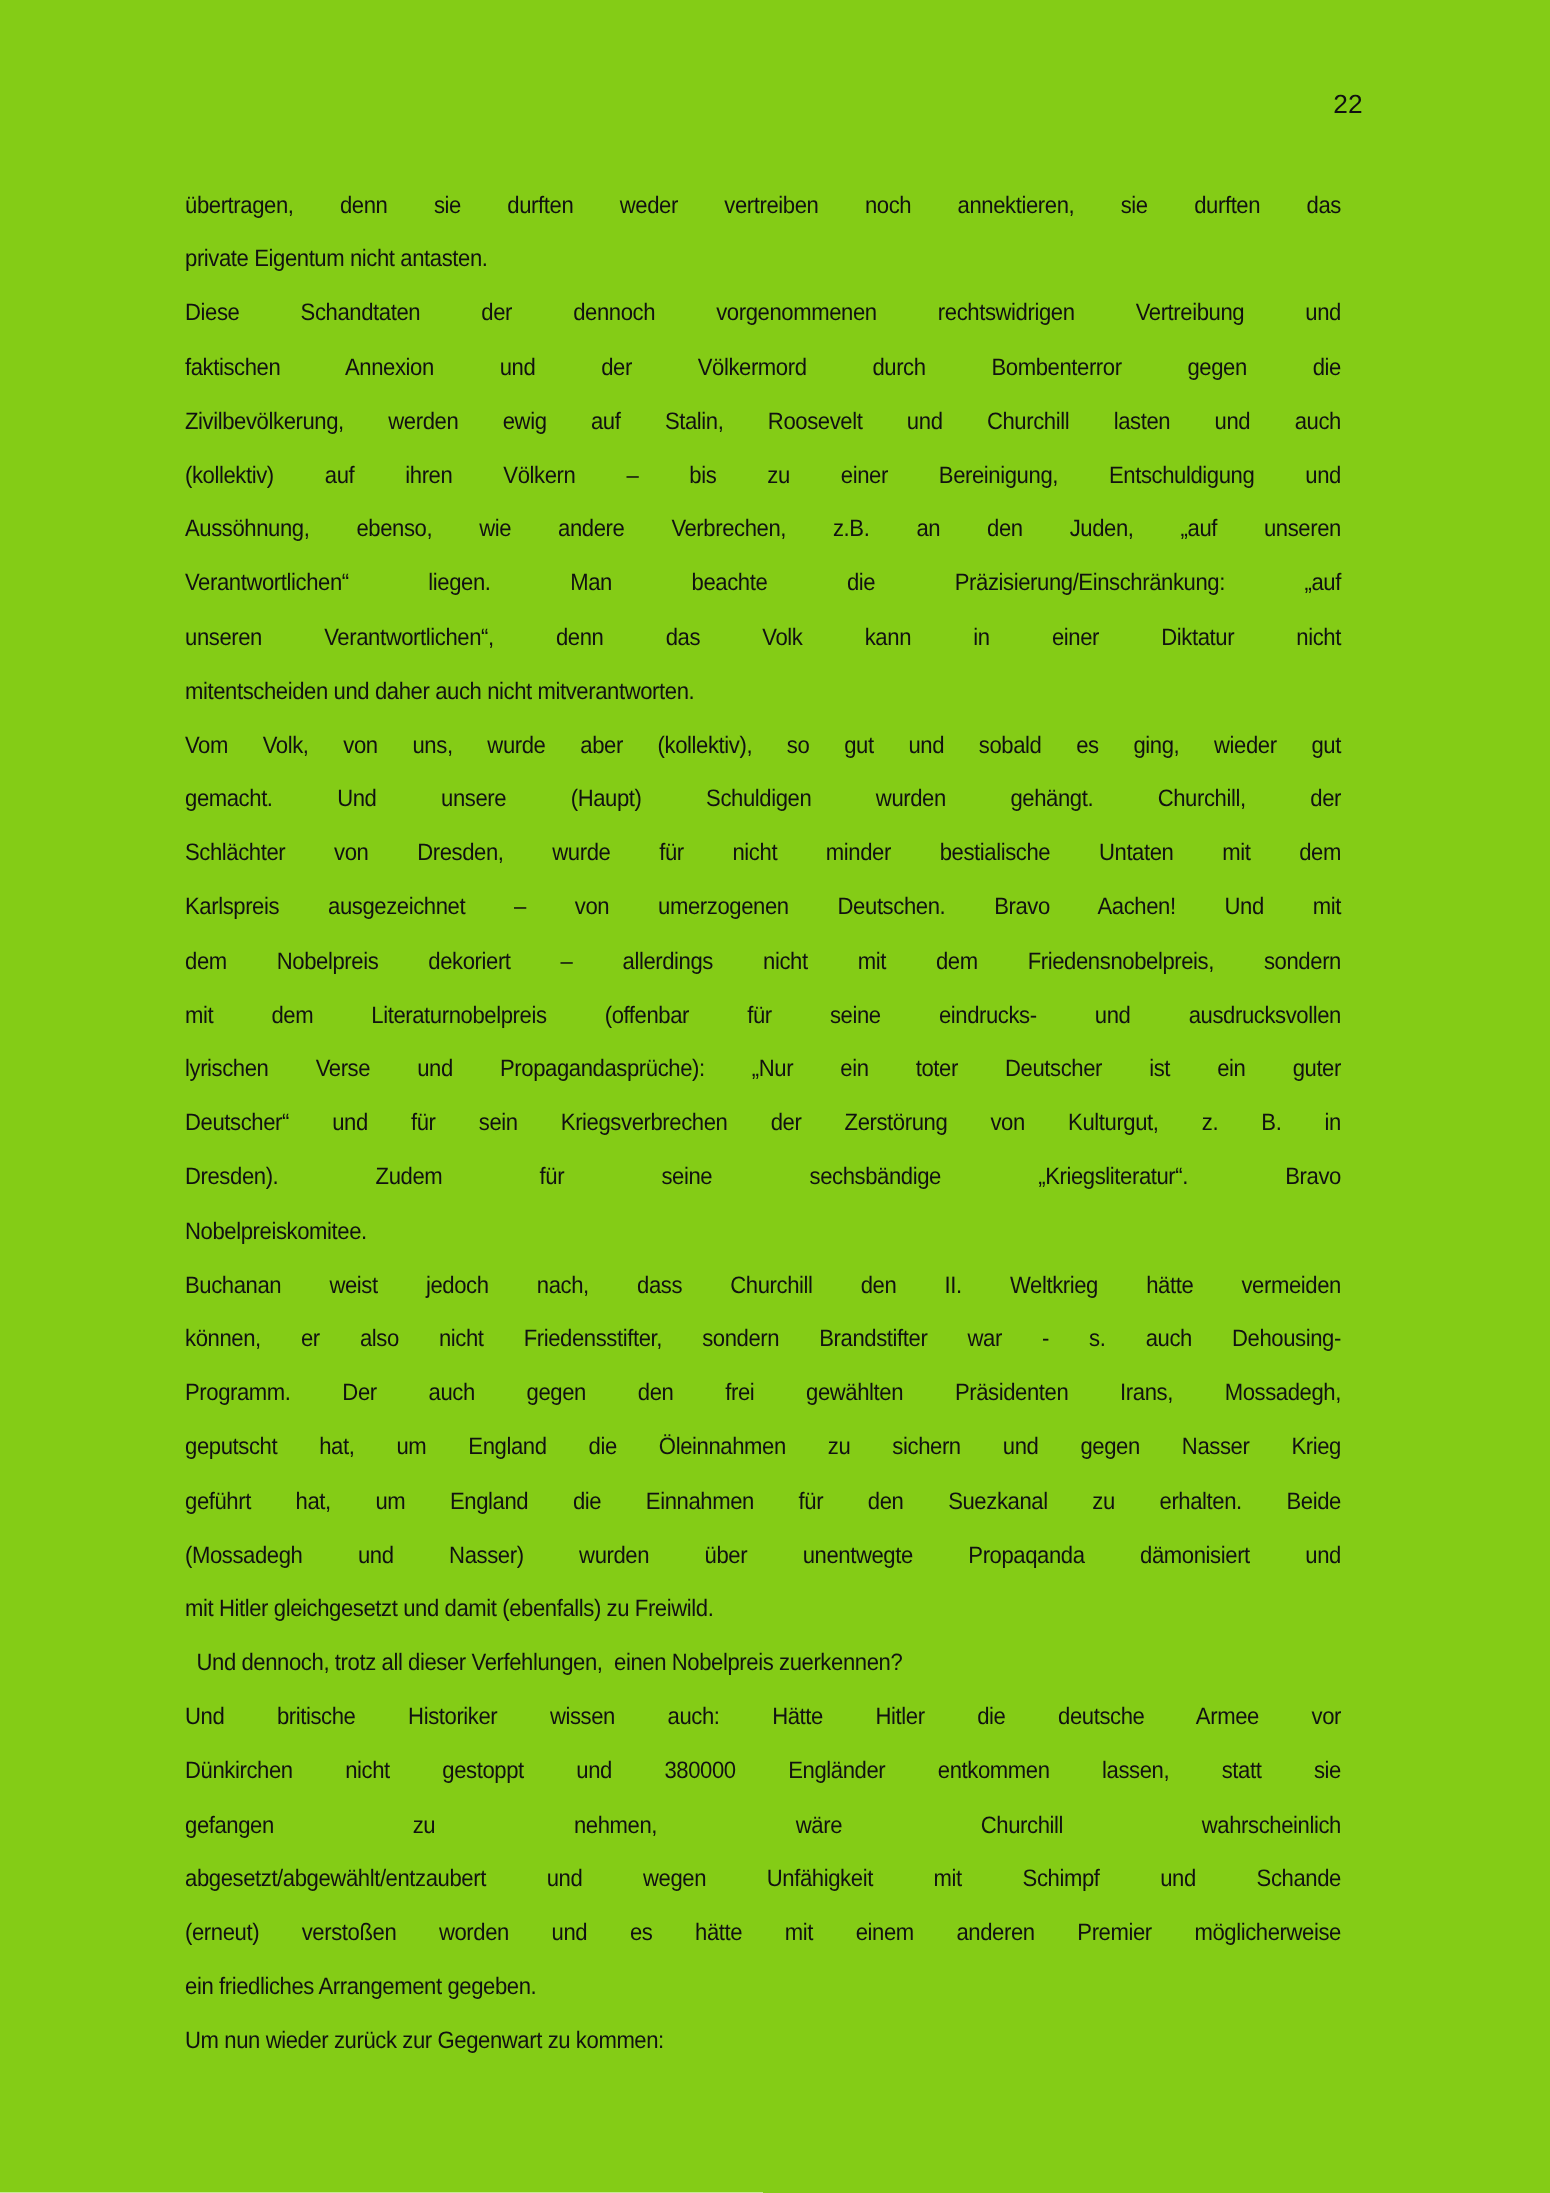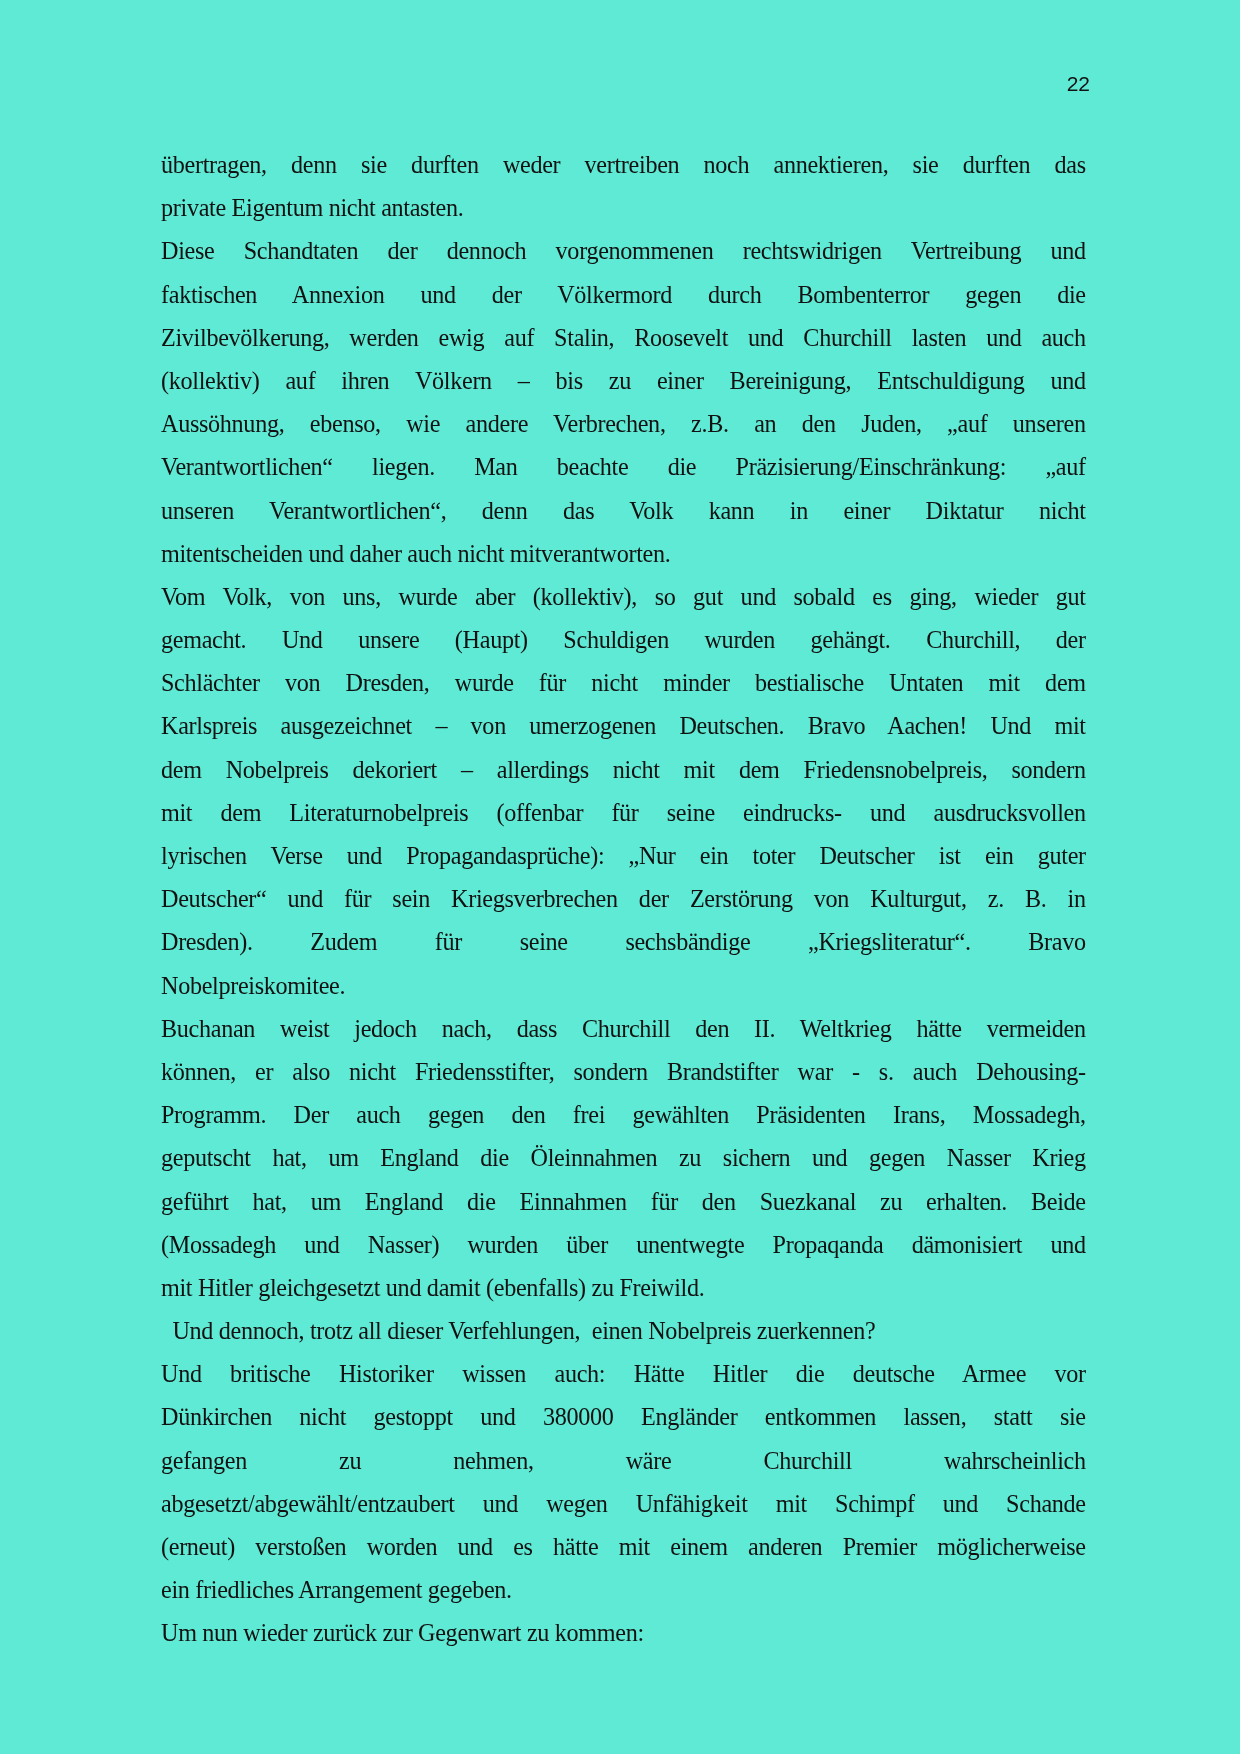"22" .page { background: #5eead4 -> #84cc16 }
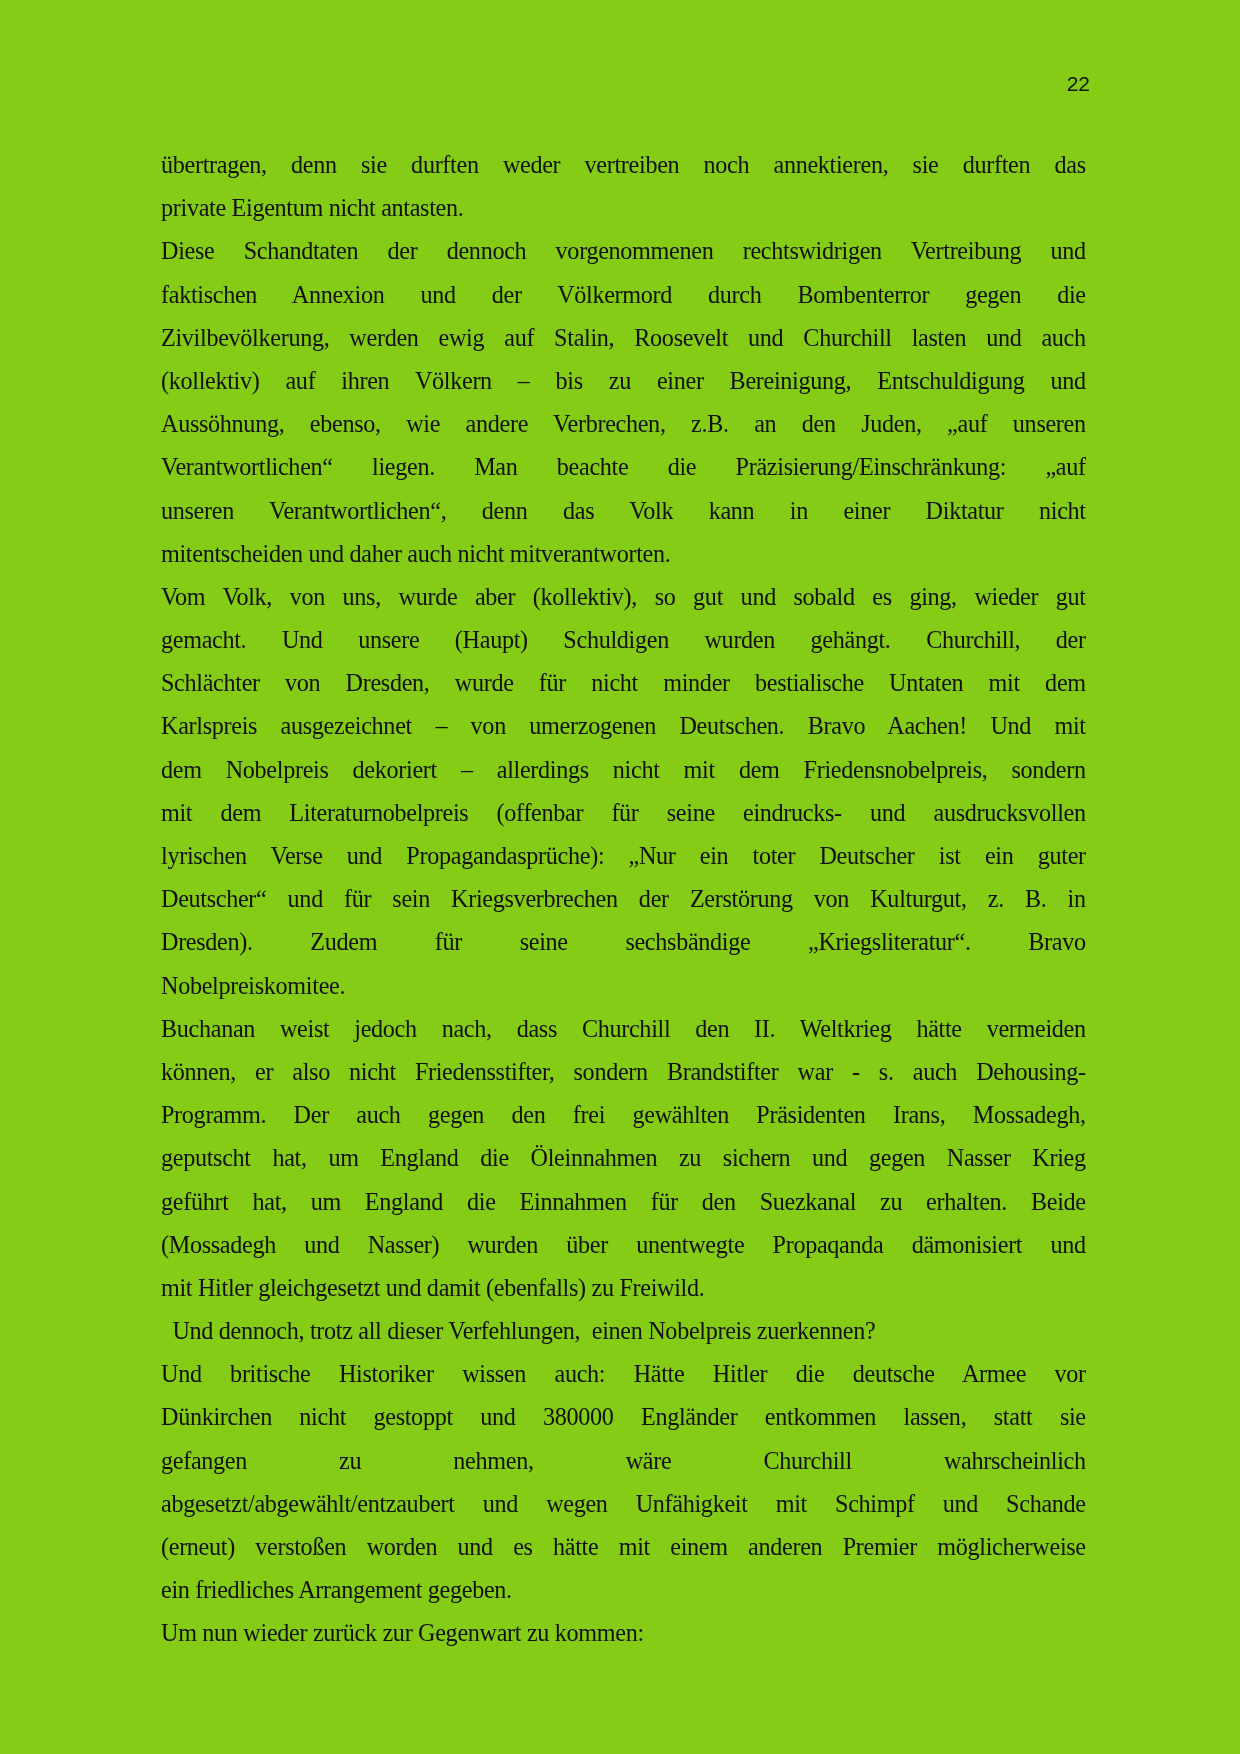"übertragen, denn sie durften weder" .body-text { font-family: Liberation Serif, serif -> Liberation Sans, sans-serif; font-size: 26px -> 19px; left: 161px -> 148px }
